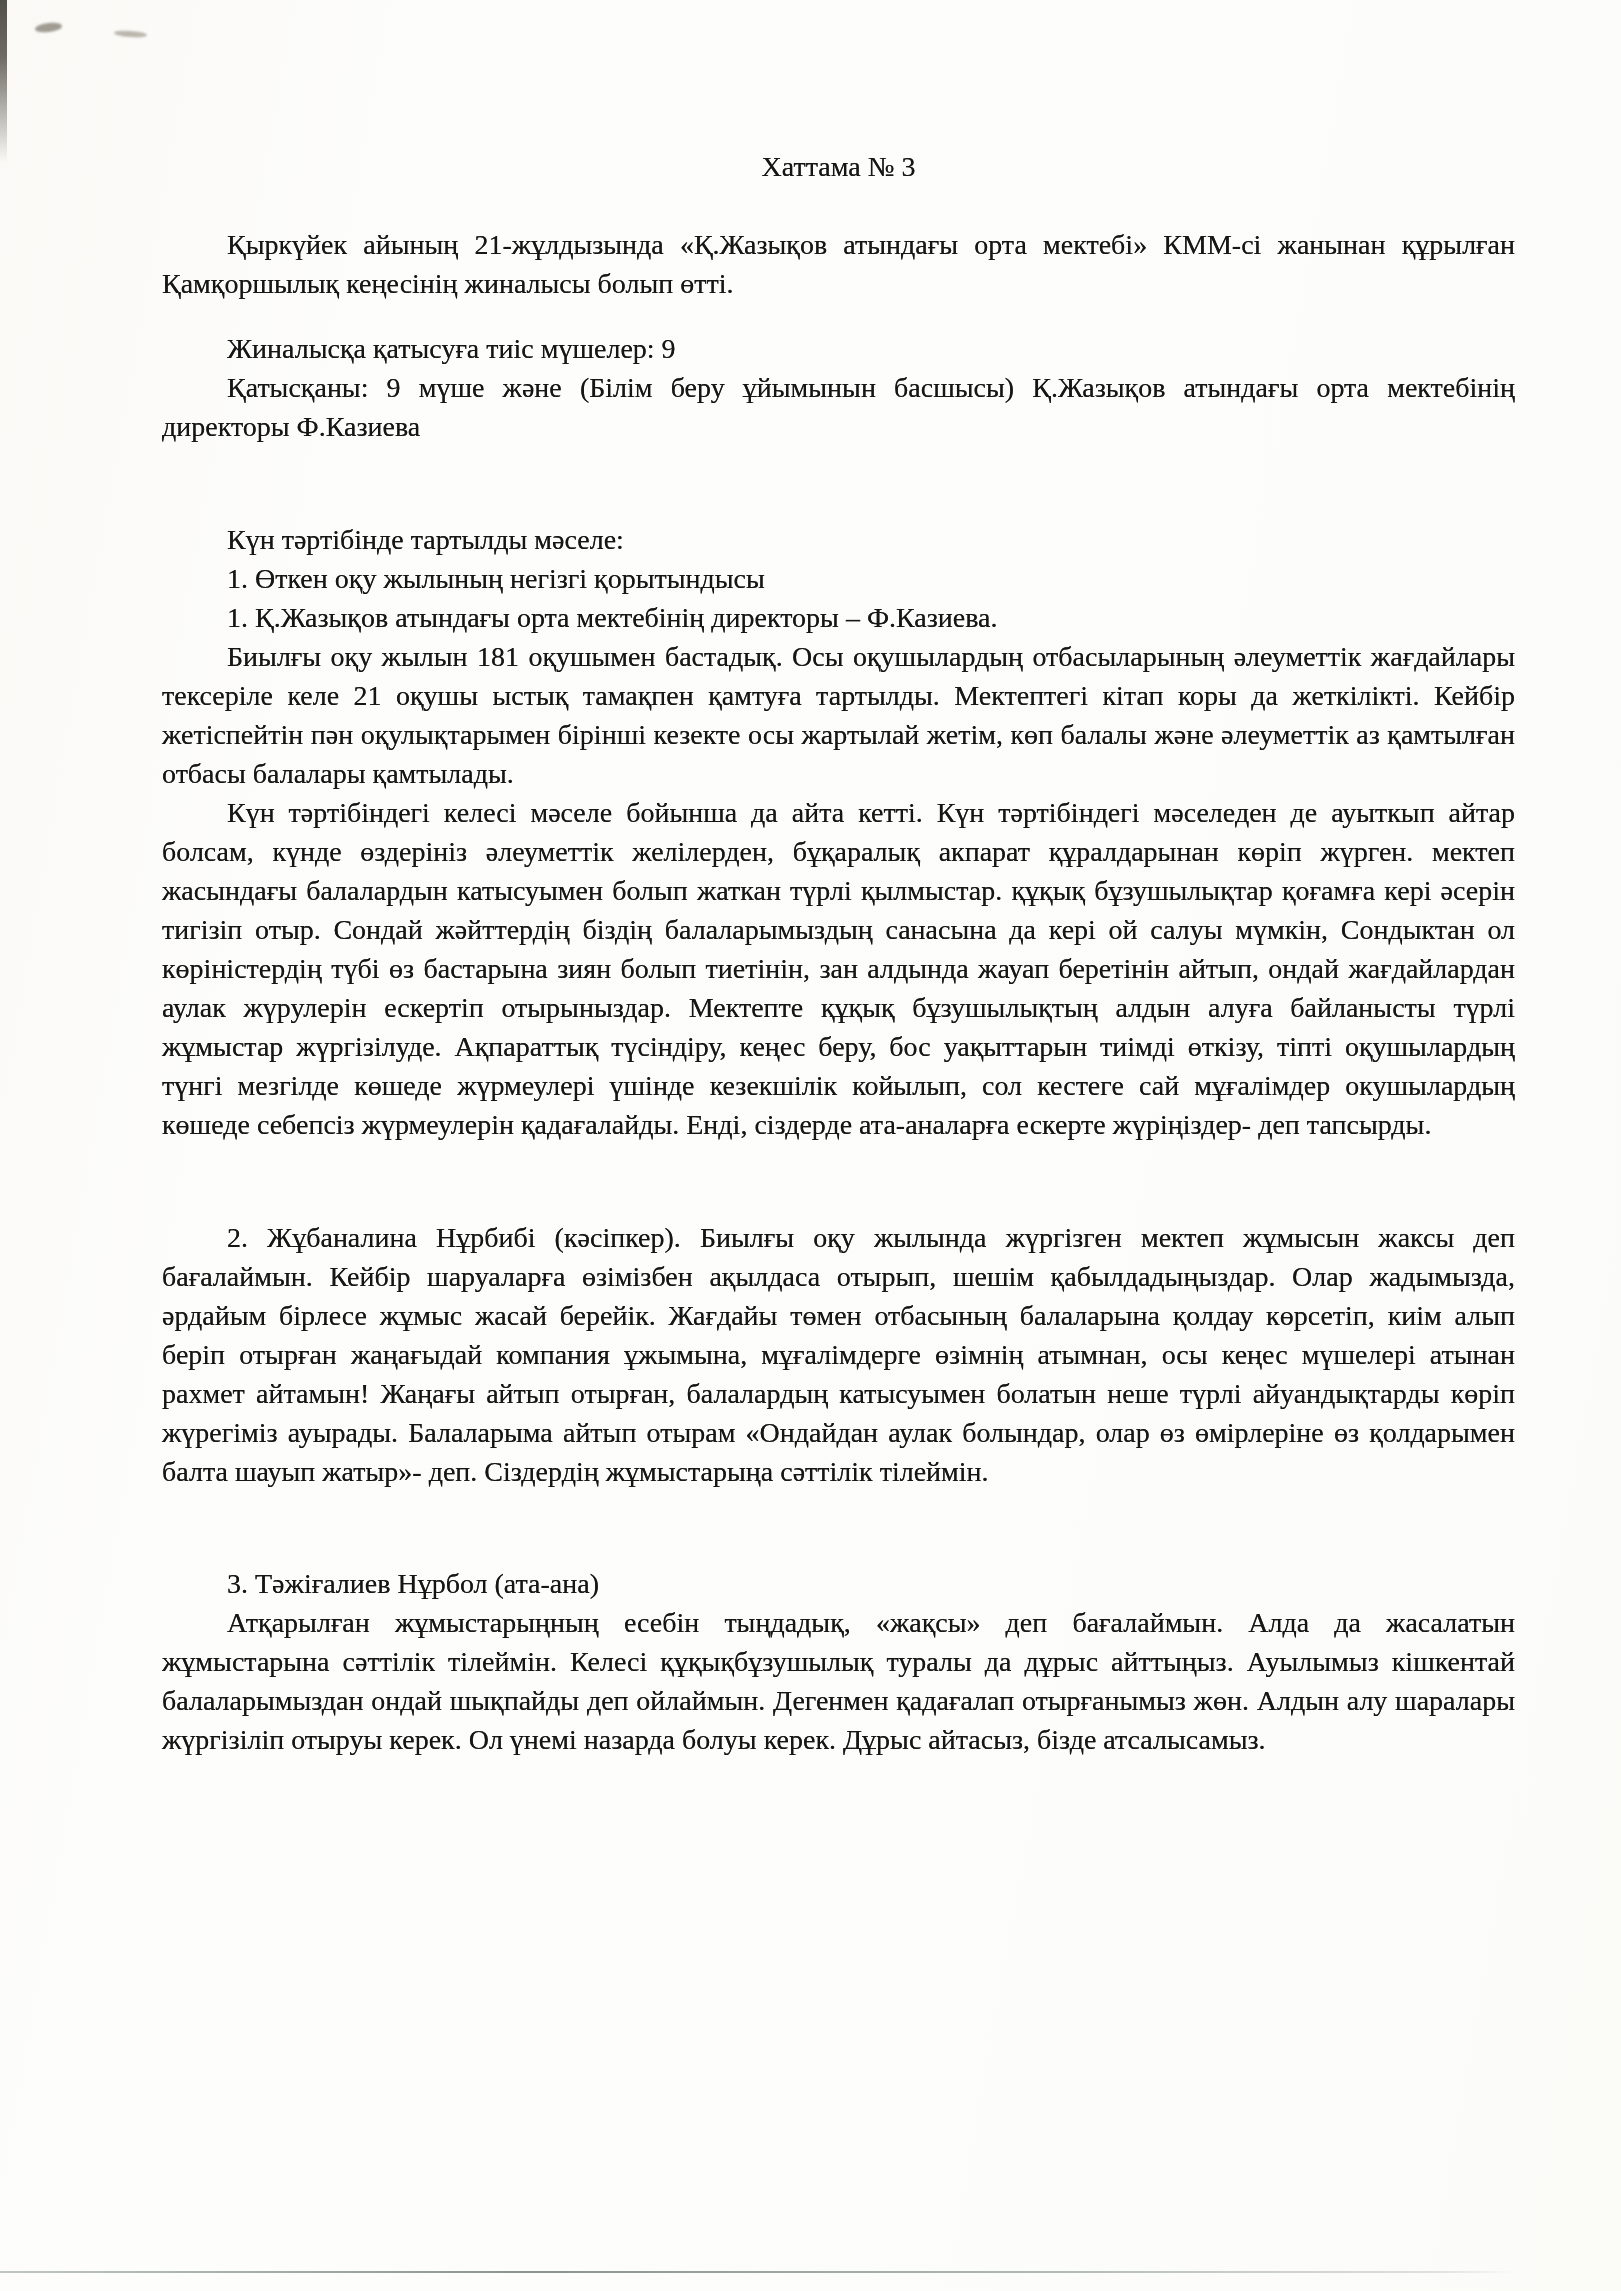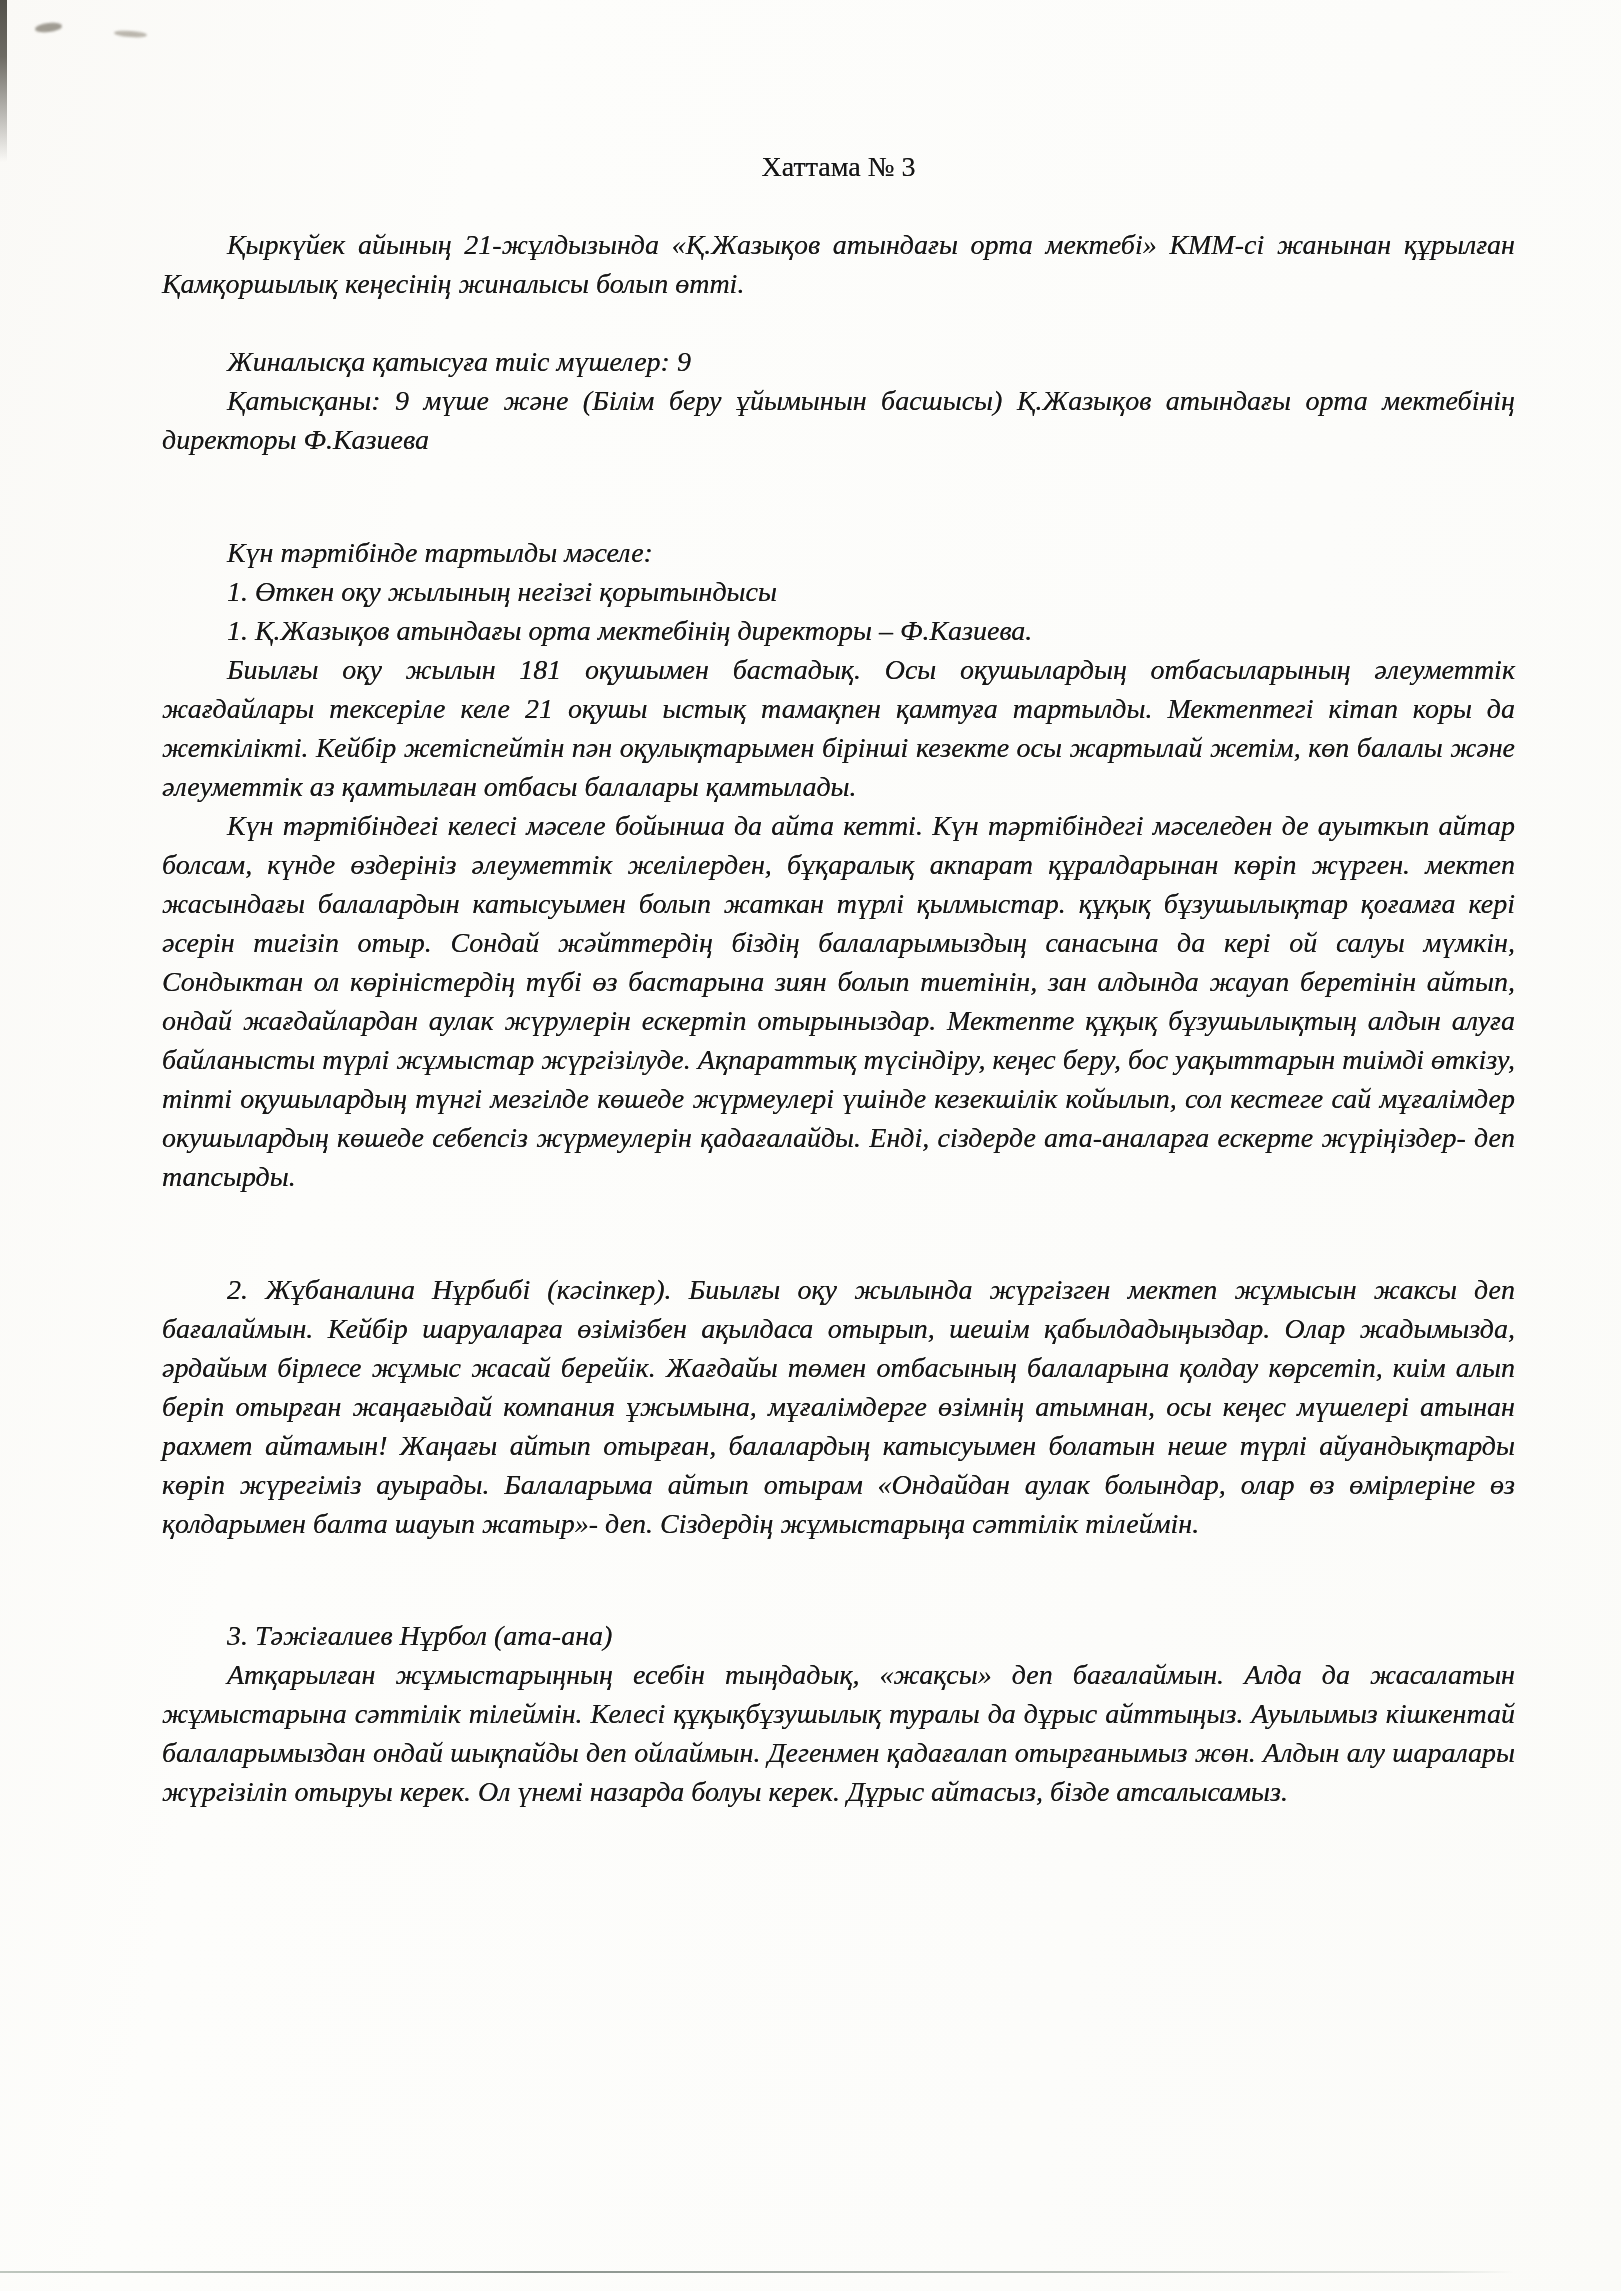"Қыркүйек айының 21-жұлдызында «Қ.Жазықов" .indent { font-style: italic -> none }
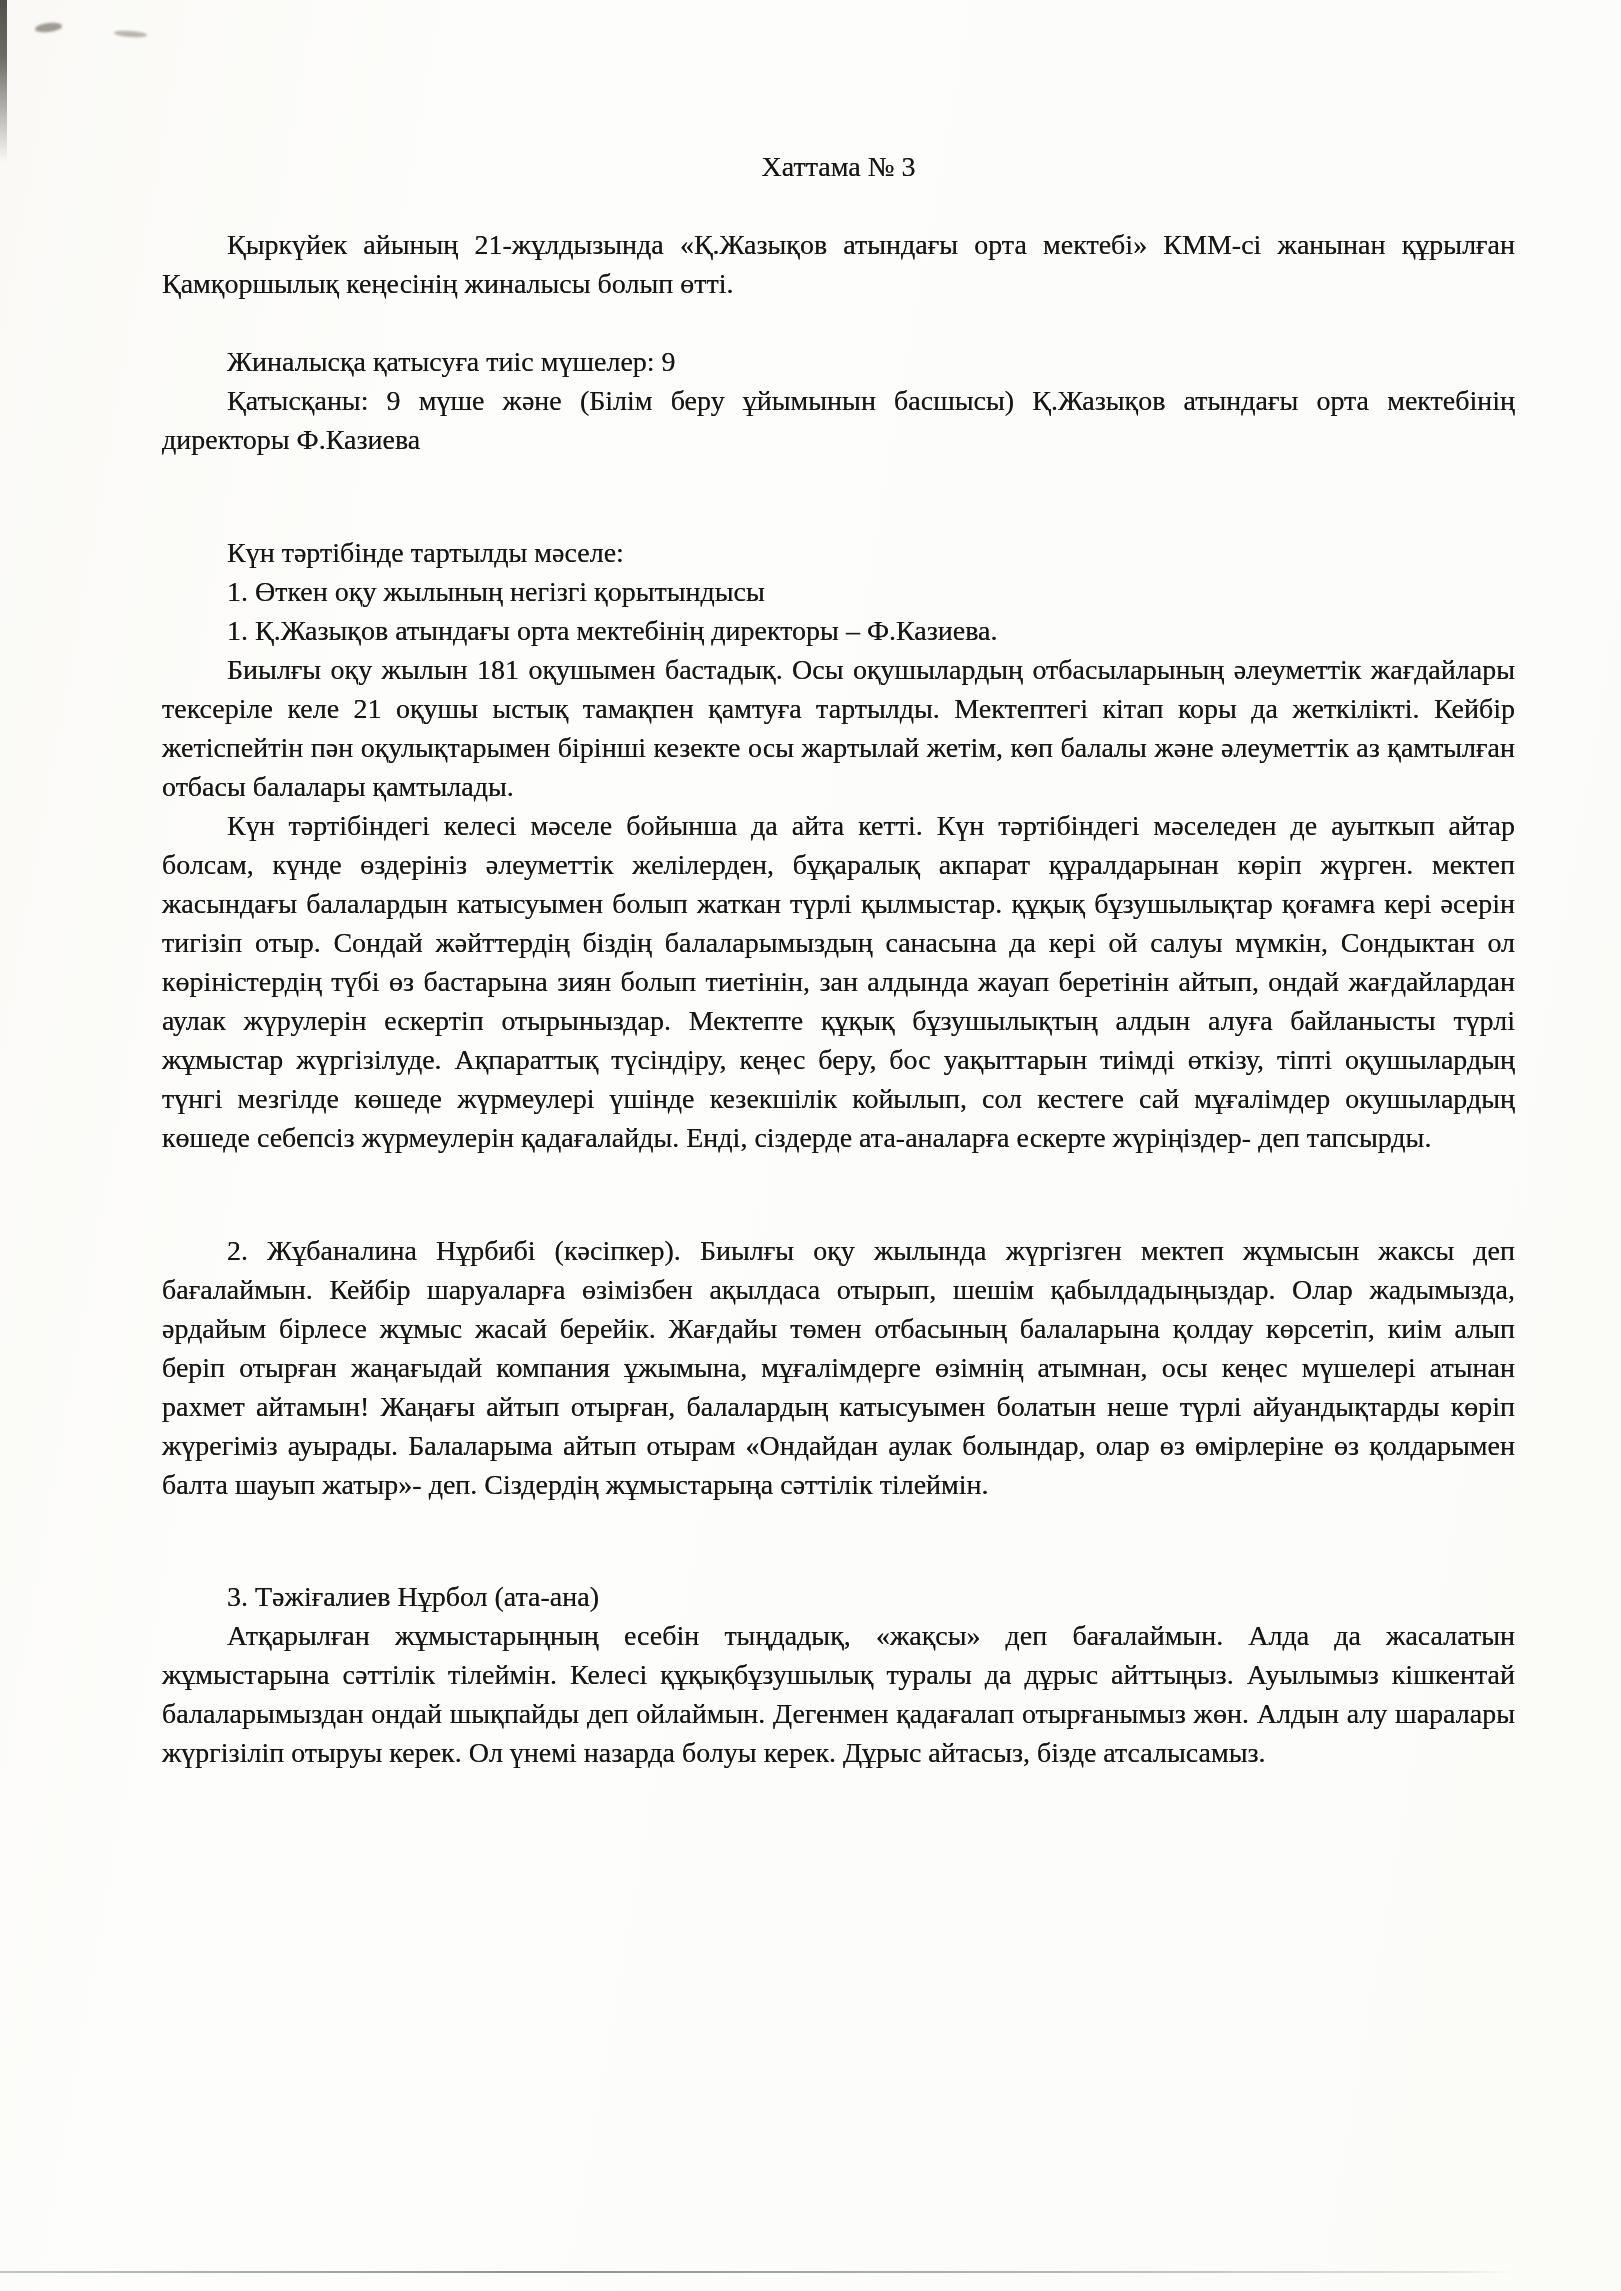"Жиналысқа қатысуға тиіс мүшелер: 9" .mt-members { margin-top: 39px -> 26px }
